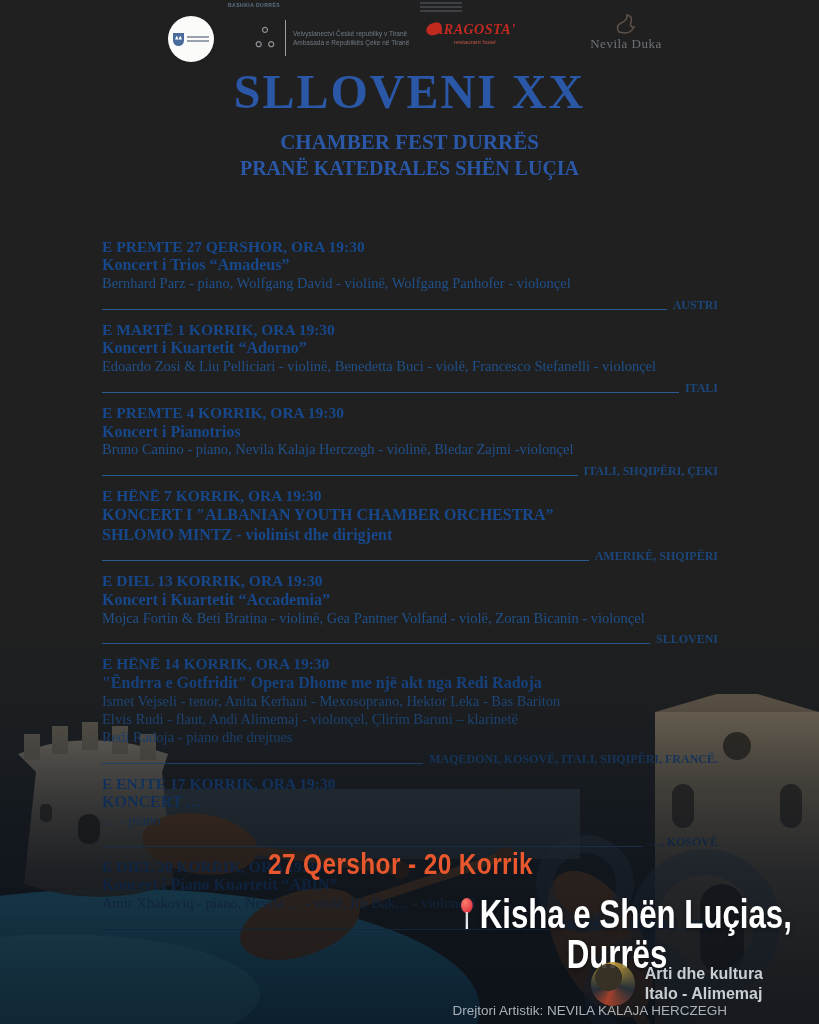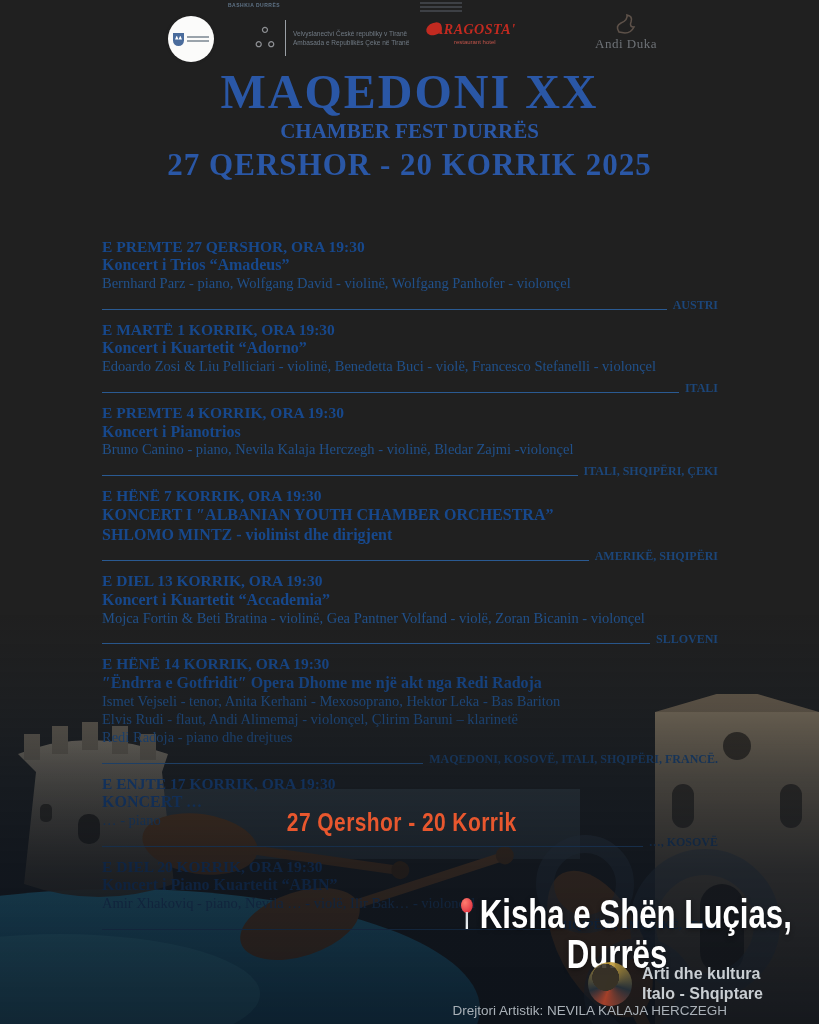"Andi Duka" div.name { text: Andi -> Nevila }
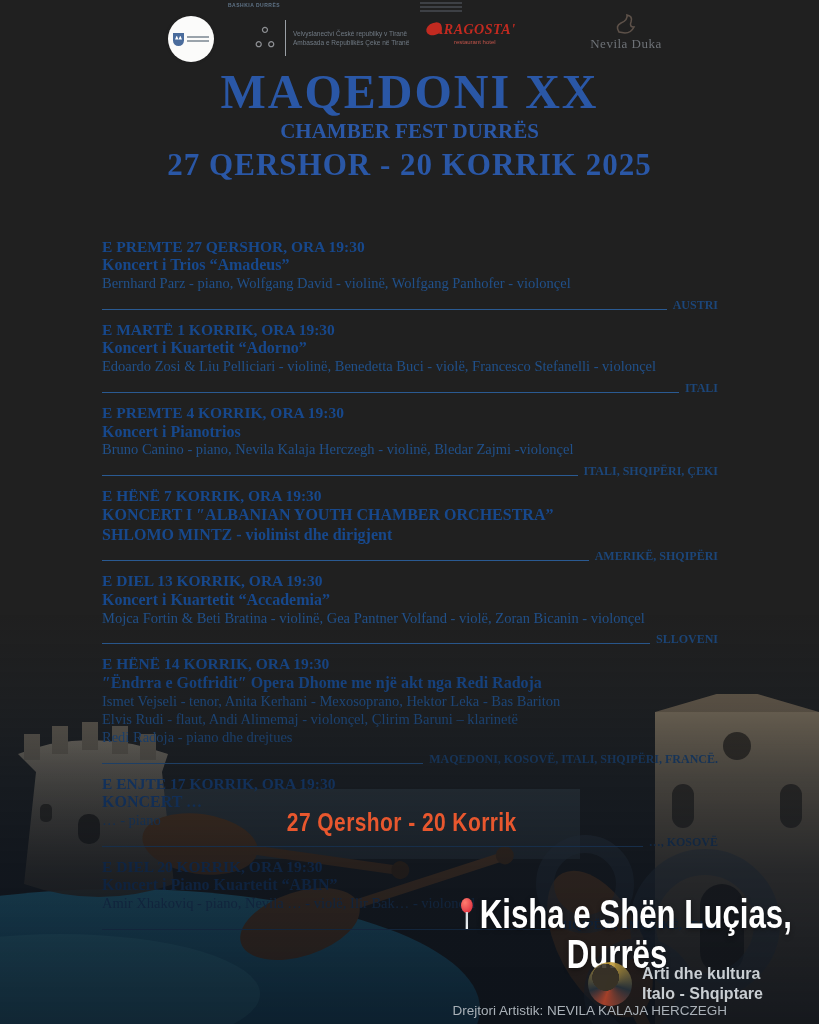"MAQEDONI XX" div.t1 { text: MAQEDONI -> SLLOVENI }
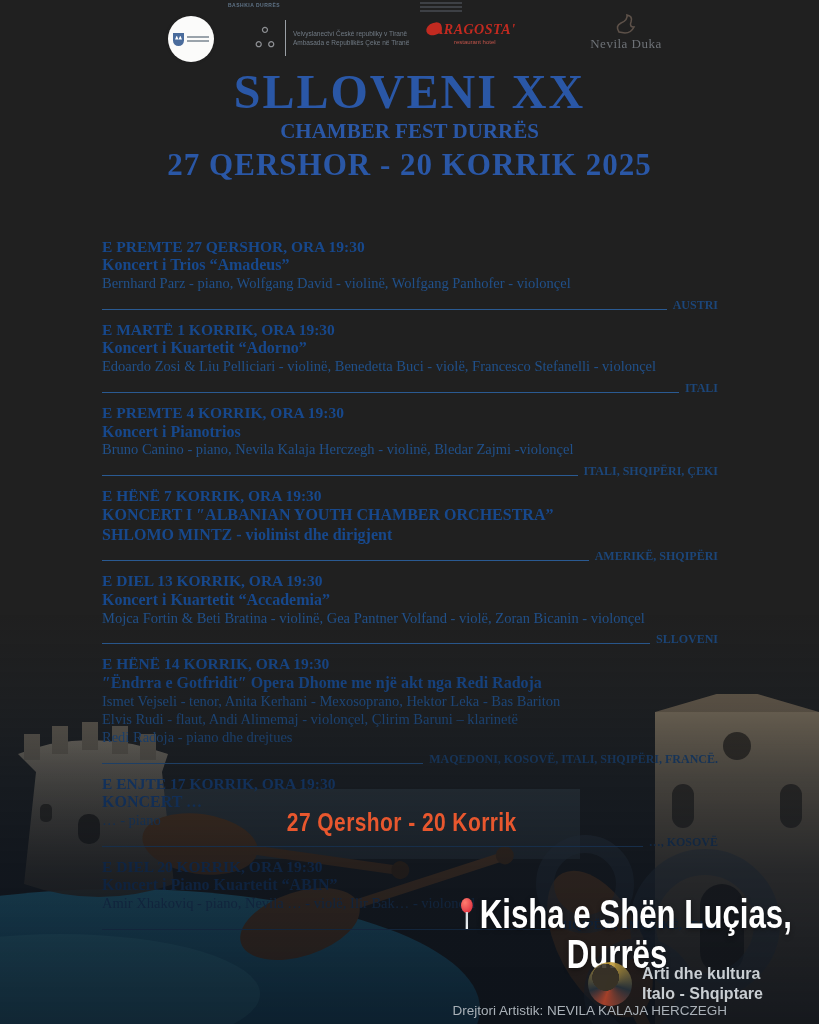"CHAMBER FEST DURRËS" .t3 { margin-top: 2px -> 13px }
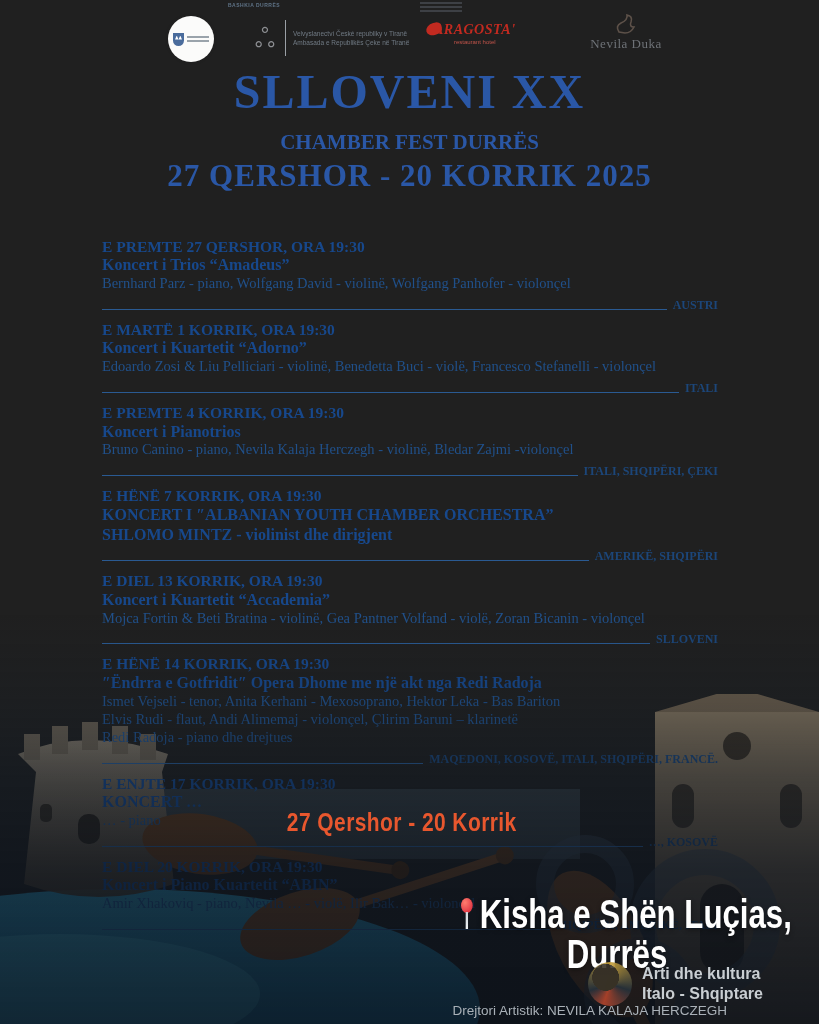"PRANË KATEDRALES SHËN LUÇIA" div.t4 { html: none -> <div>PRANË KATEDRALES SHËN LUÇIA</div> }
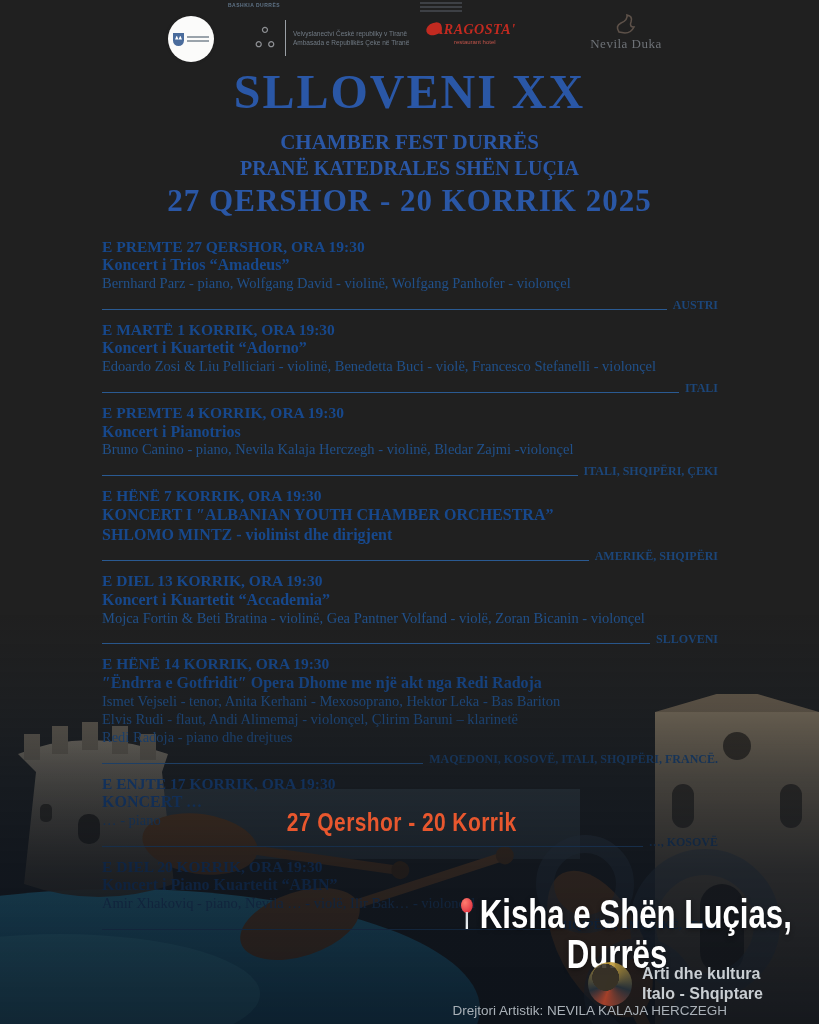"27 QERSHOR - 20 KORRIK 2025" div.t5 { html: <div>27 QERSHOR - 20 KORRIK 2025</div> -> none }
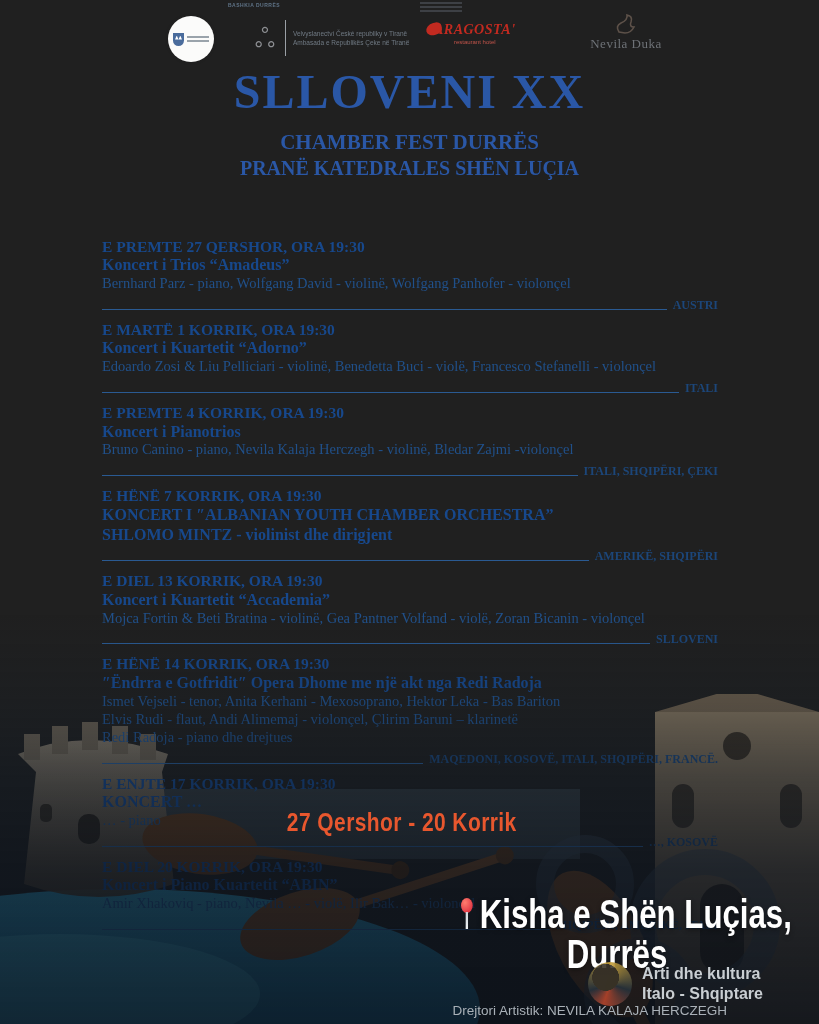"27 Qershor - 20 Korrik" .dates { font-size: 25px -> 29px; top: 808px -> 848px }
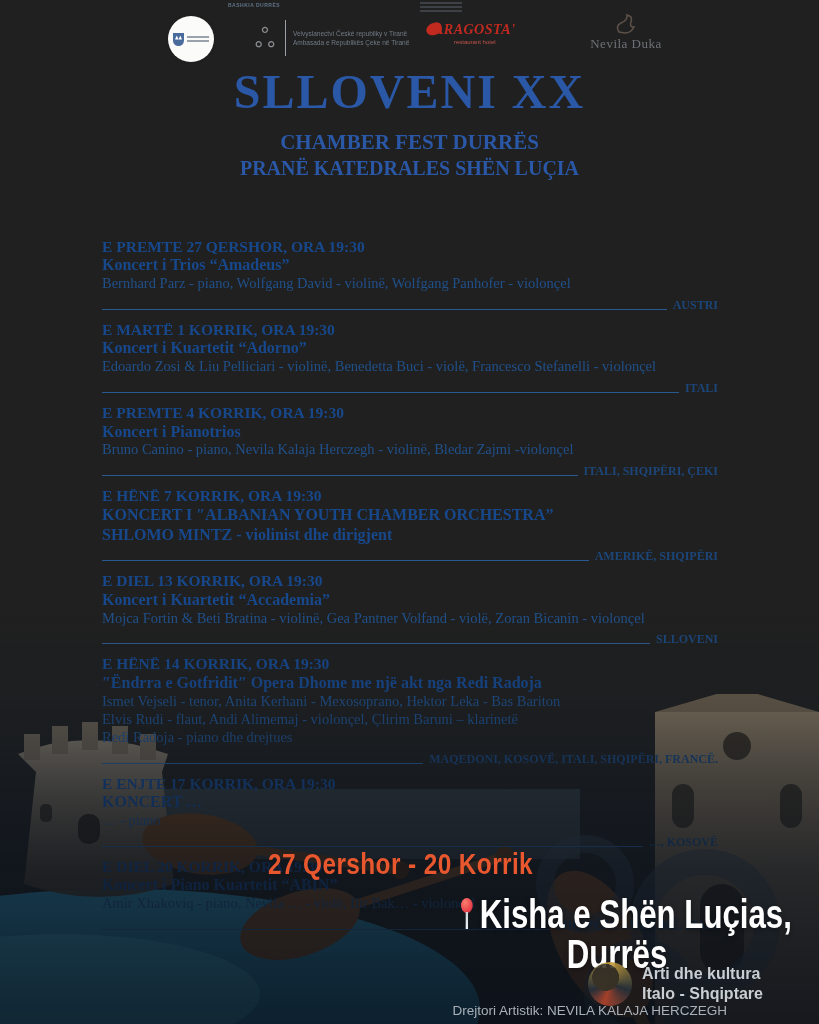"Italo - Shqiptare" div { text: Shqiptare -> Alimemaj }
